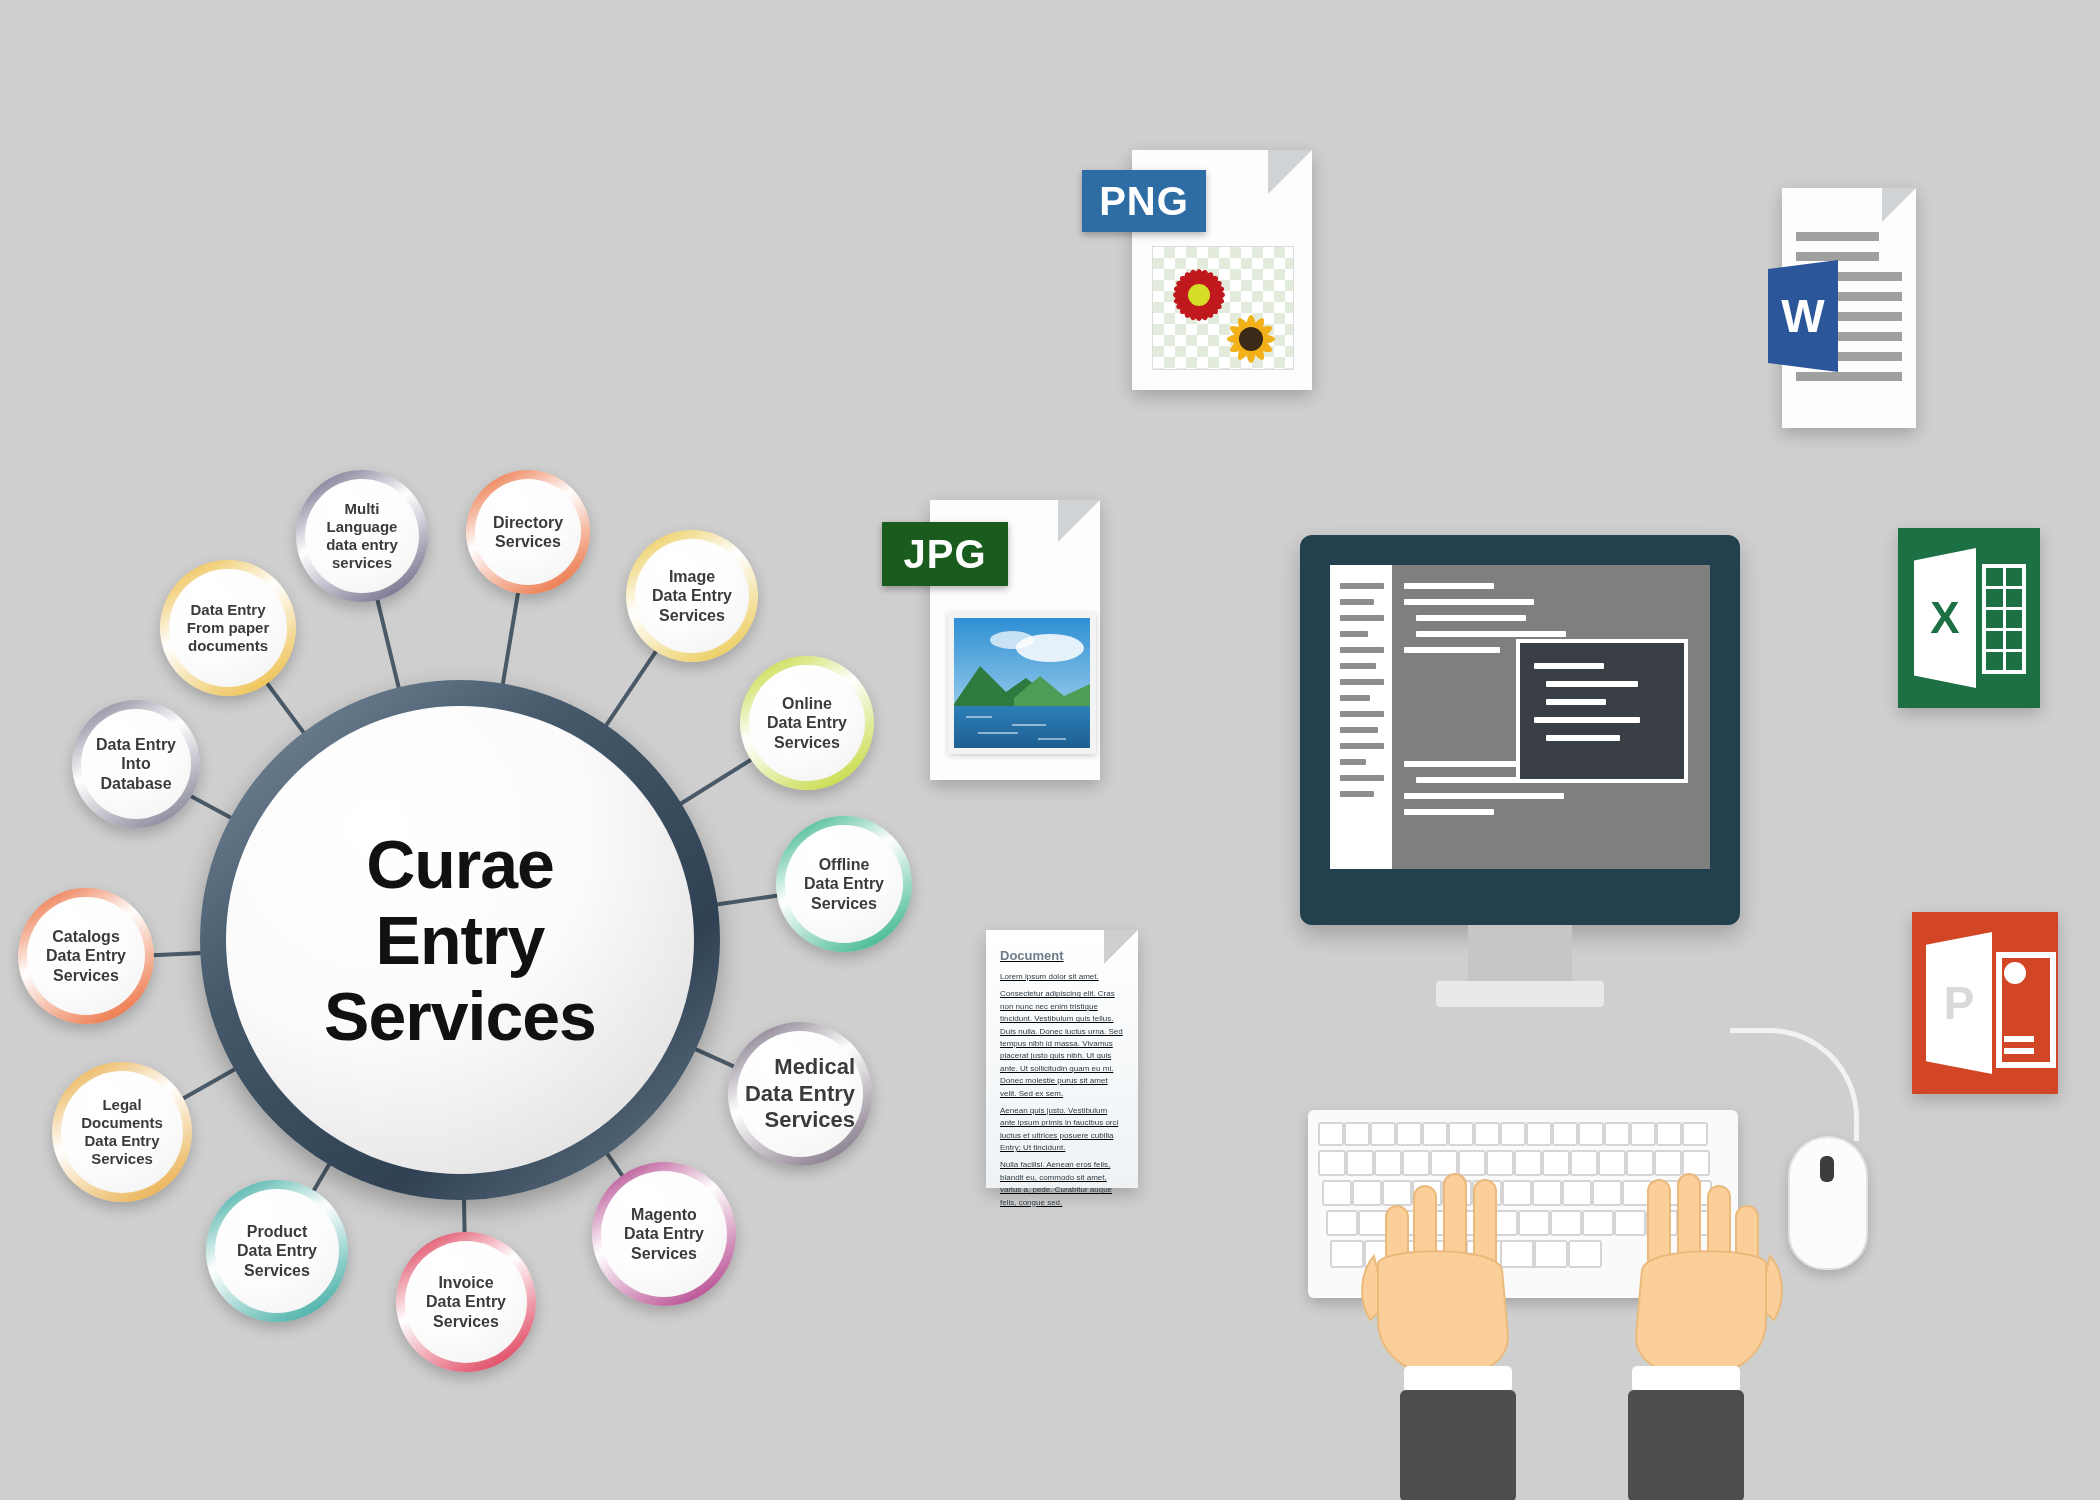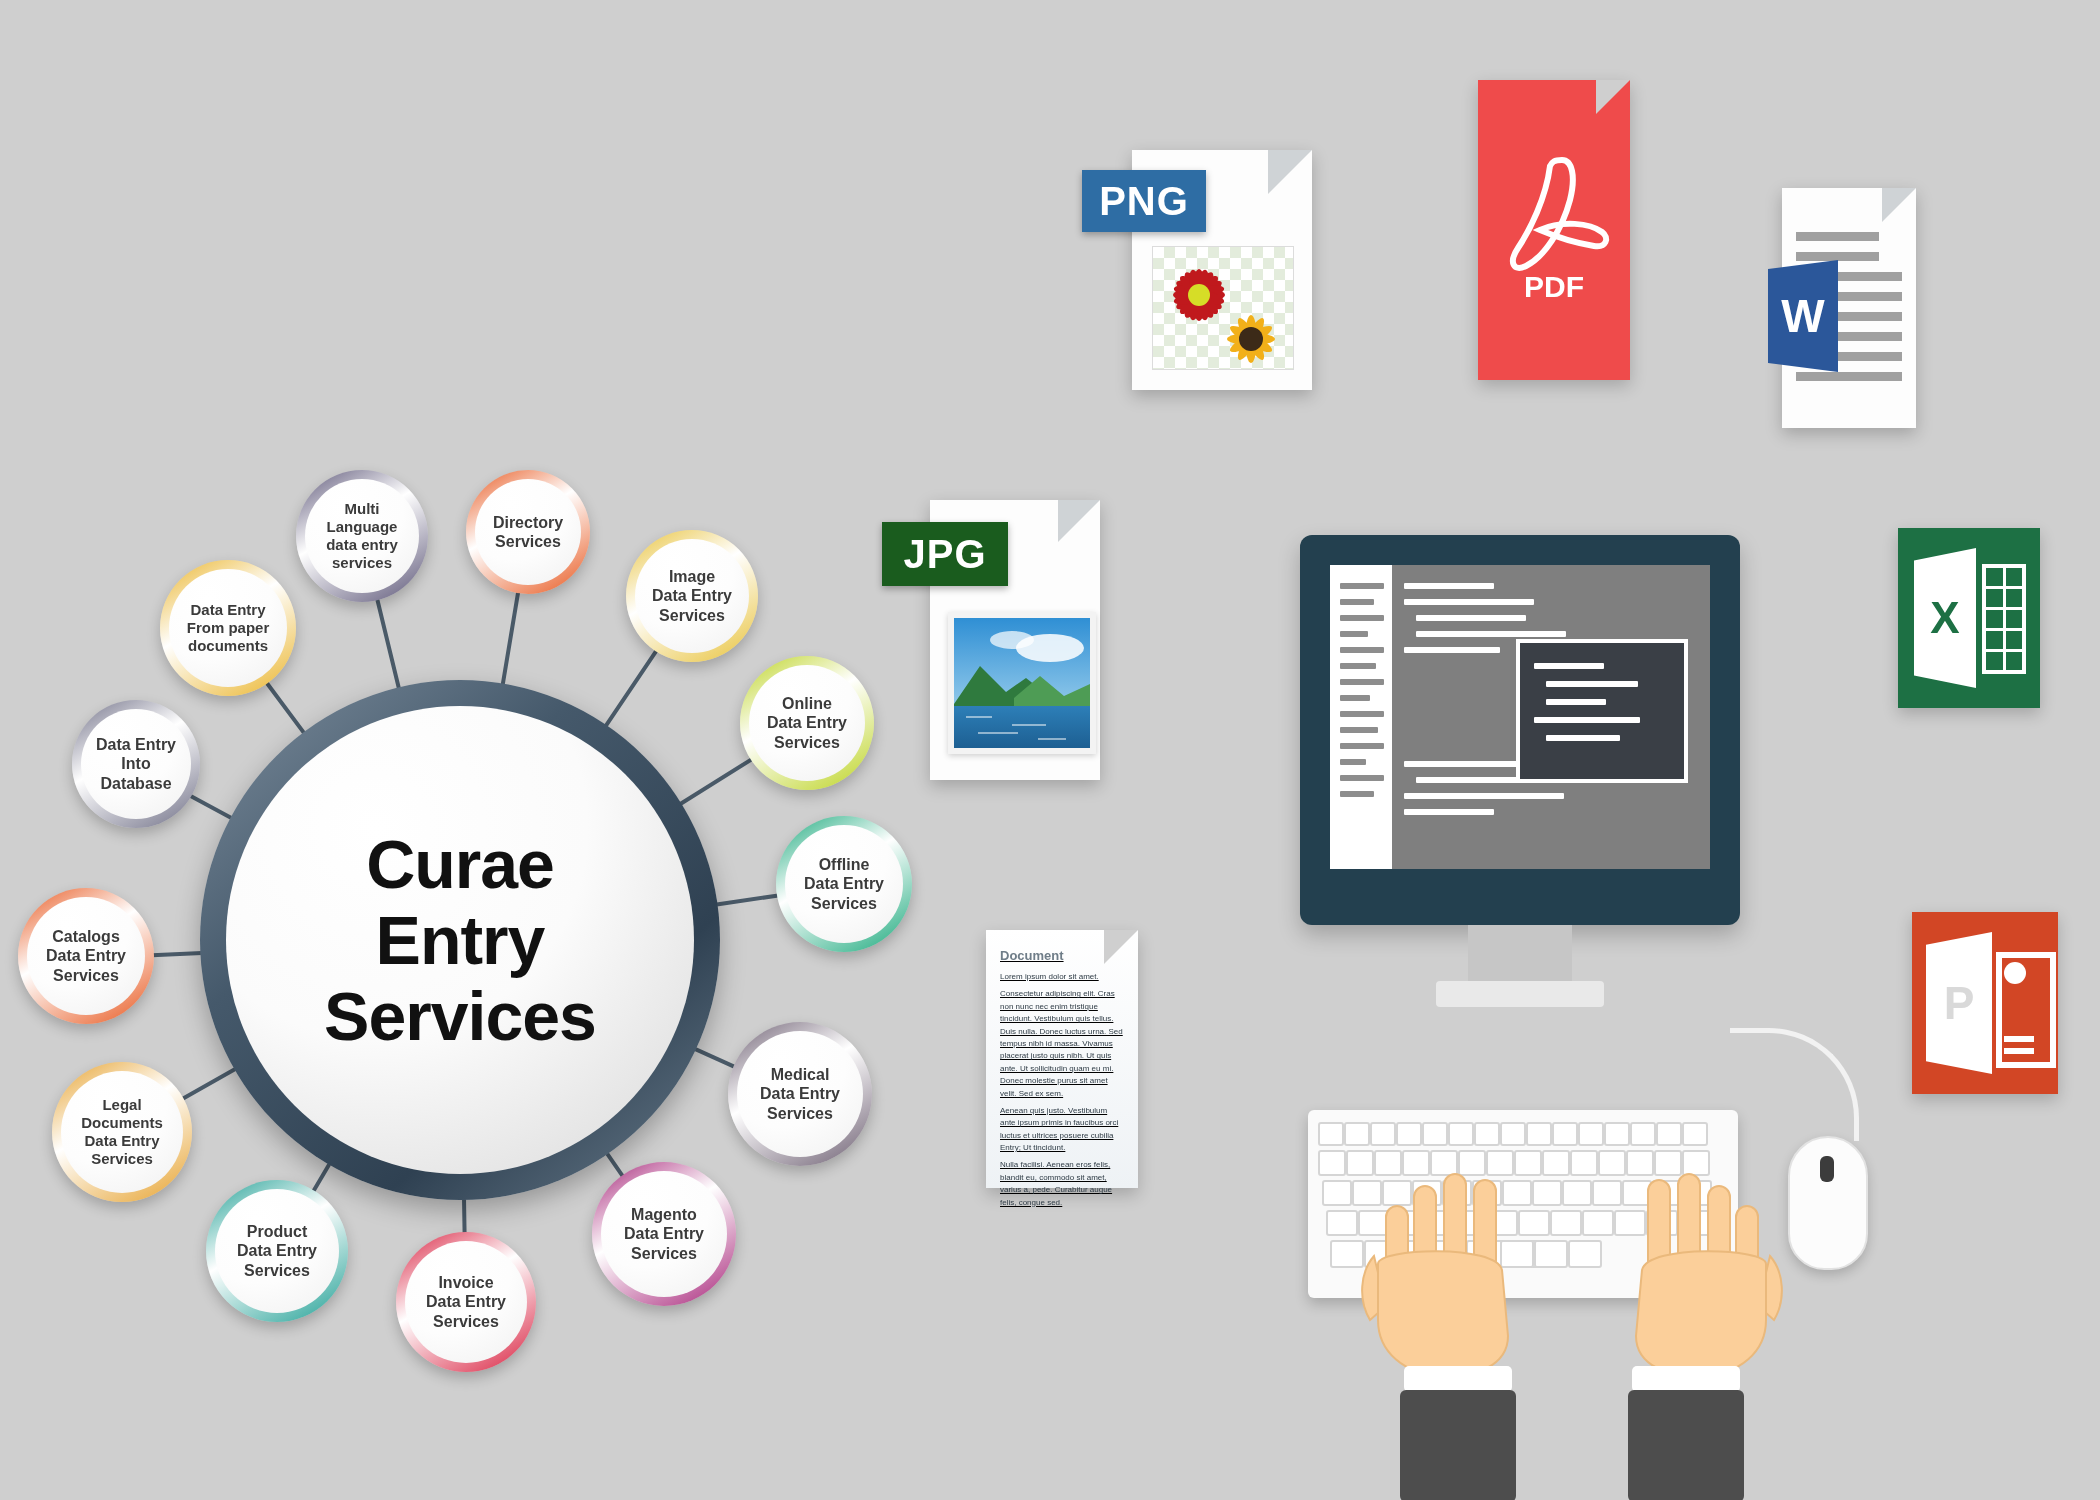"PDF" div { html: <div> <div></div> <svg> <path></path> <path></path> </svg> <div>PDF</div> </div> -> none }
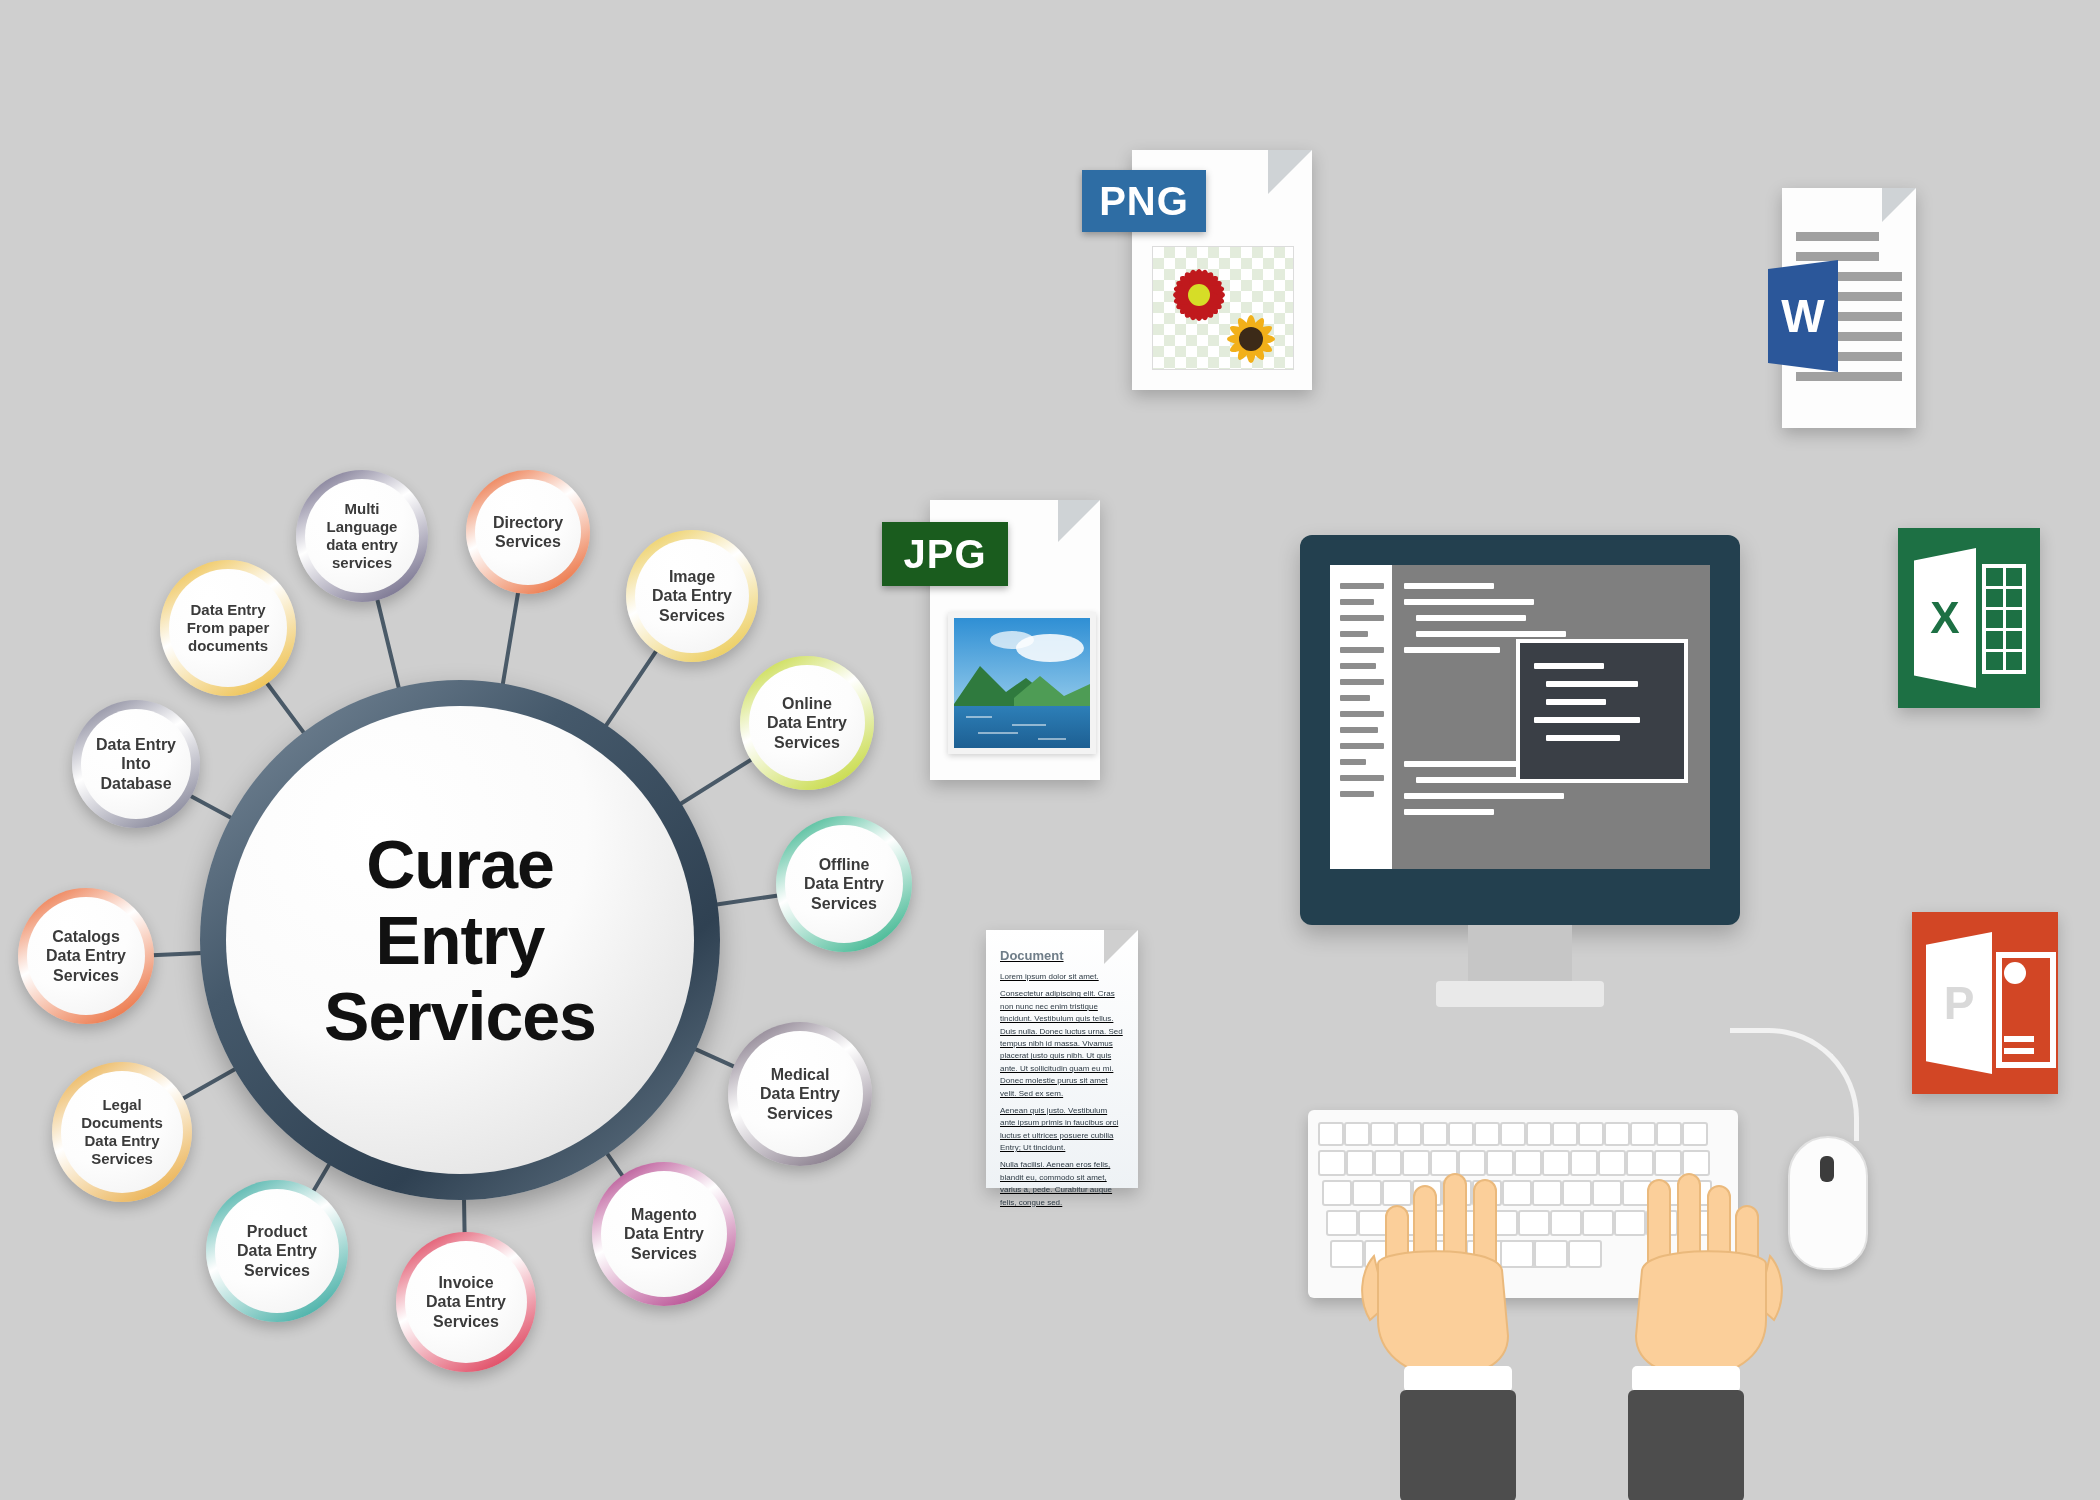"Medical" div.txt { font-size: 16px -> 22px; text-align: none -> right }
